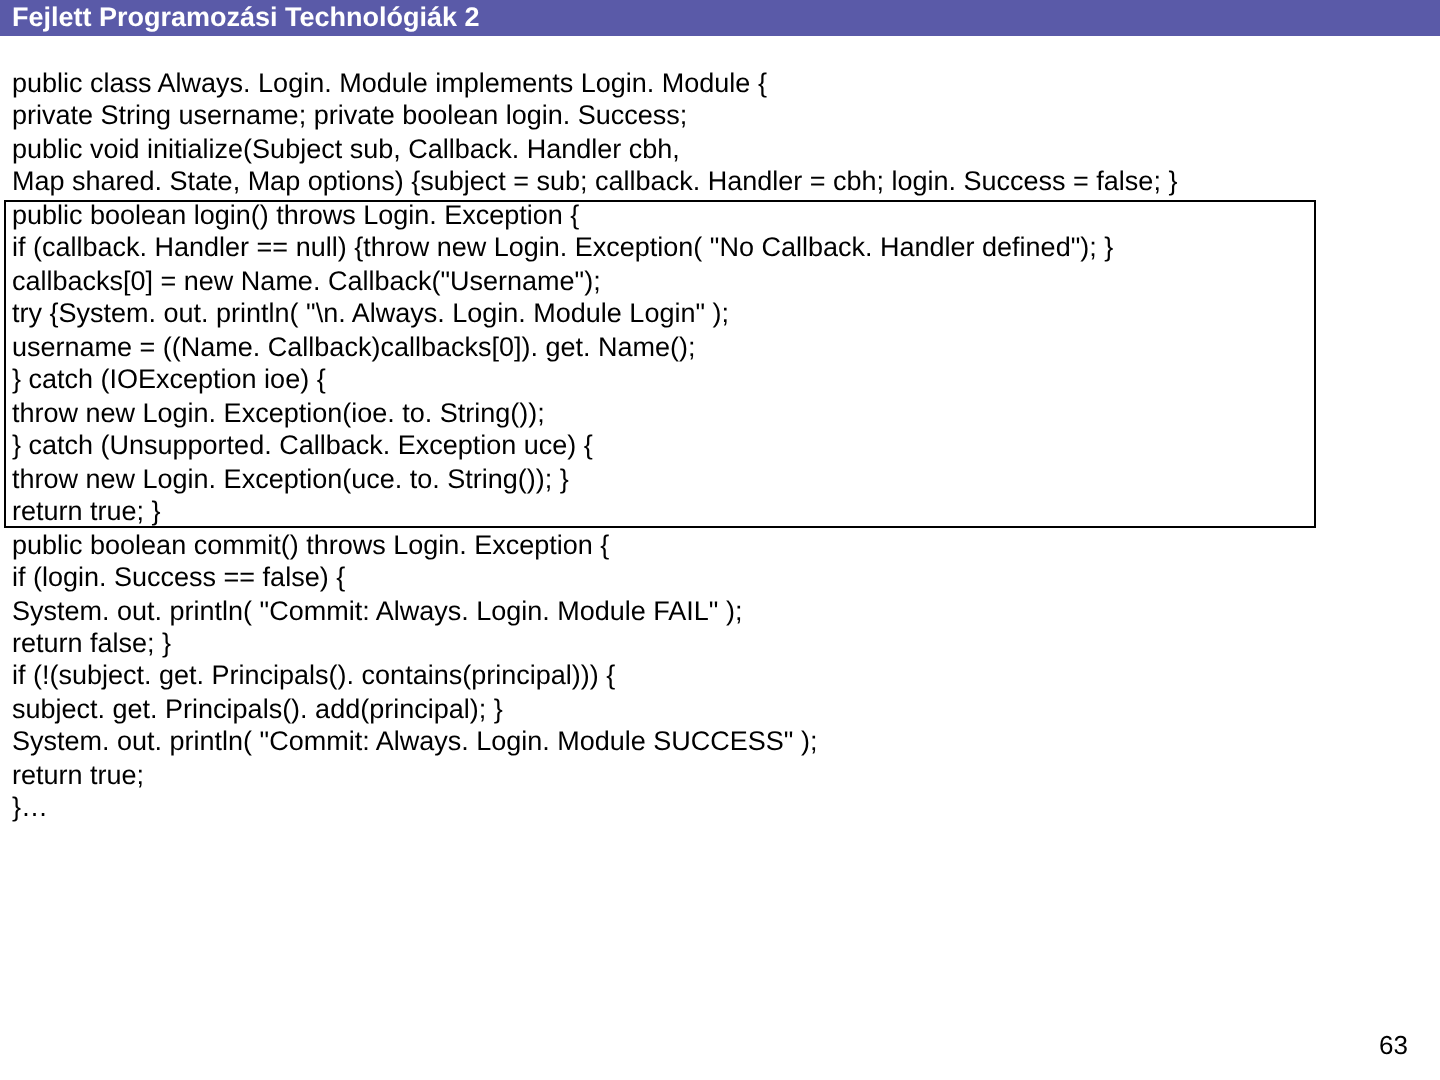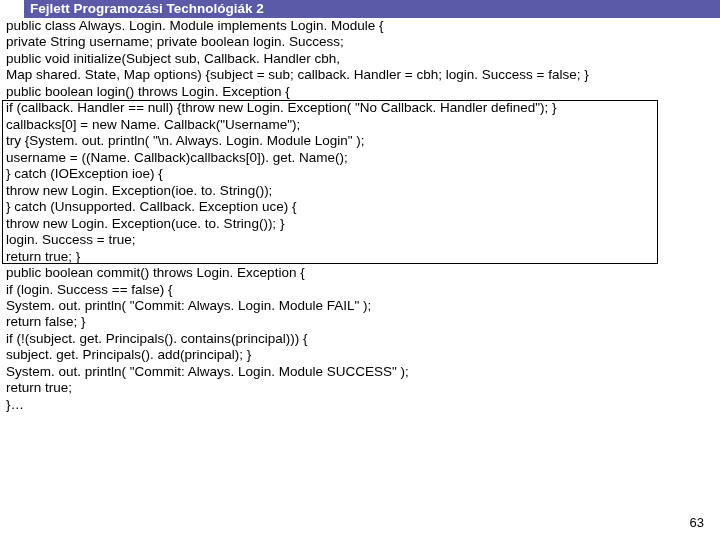"Fejlett Programozási Technológiák 2" .header-bar { margin-left: 24px -> none }
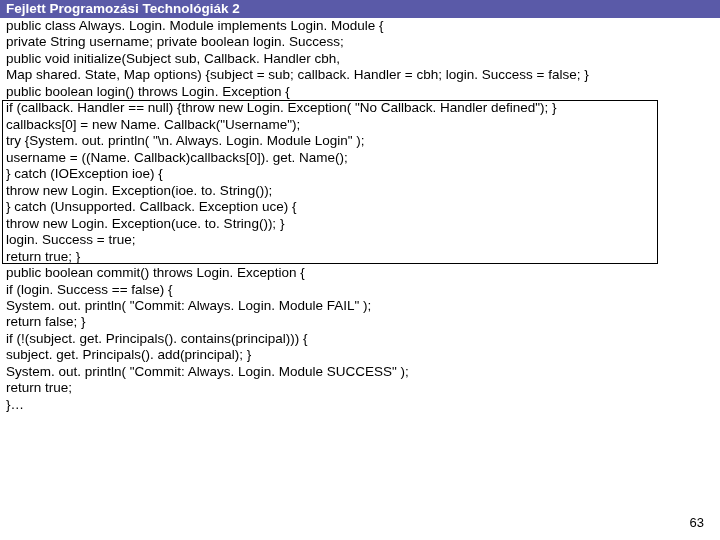"public class Always. Login. Module" .code { margin-top: none -> 16px }
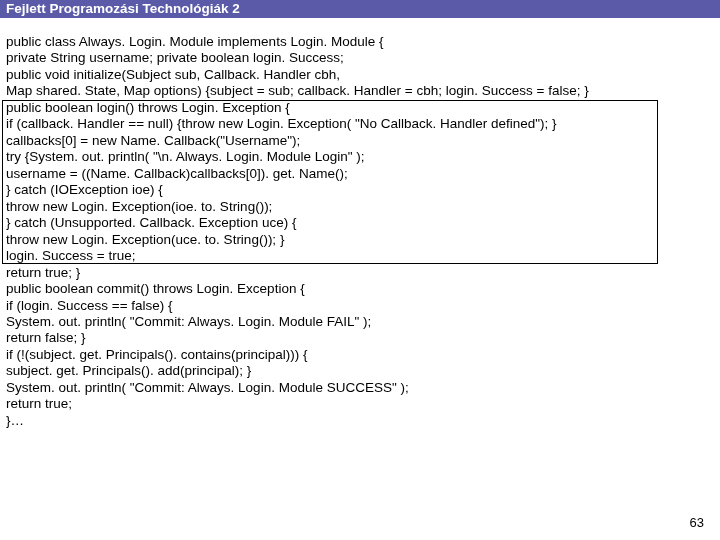"login. Success = true;" div { html: <div>login. Success = true;</div> -> none }
